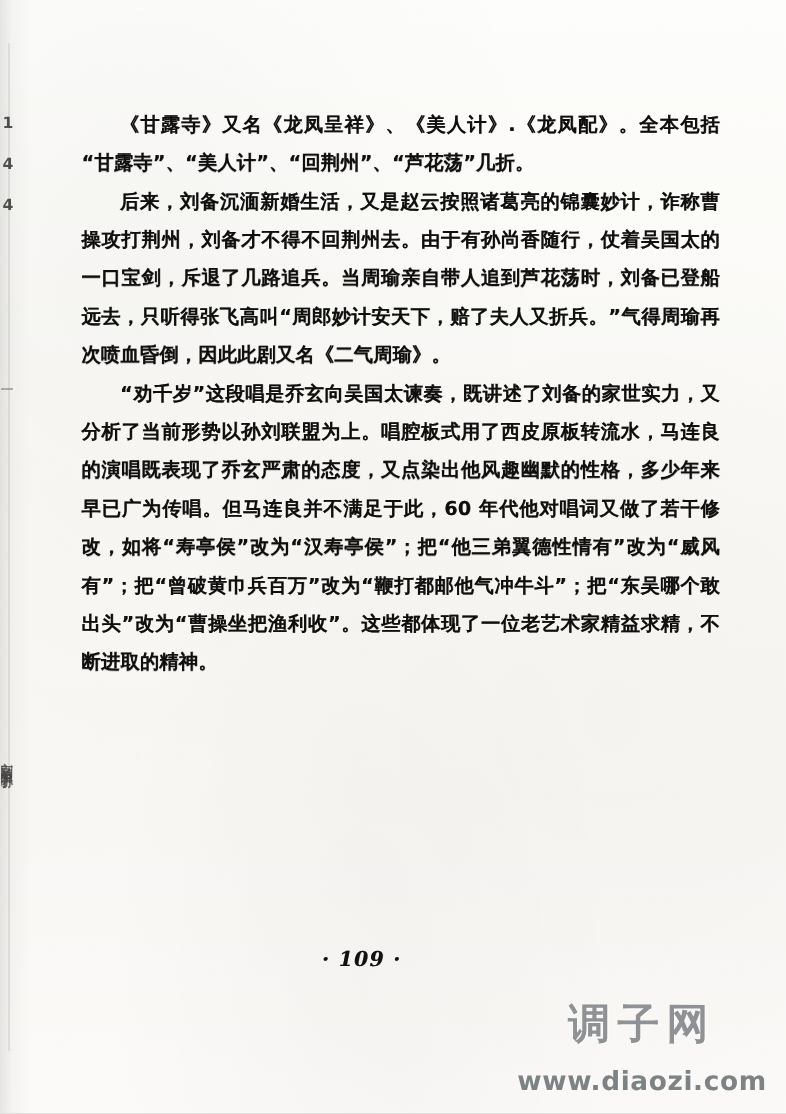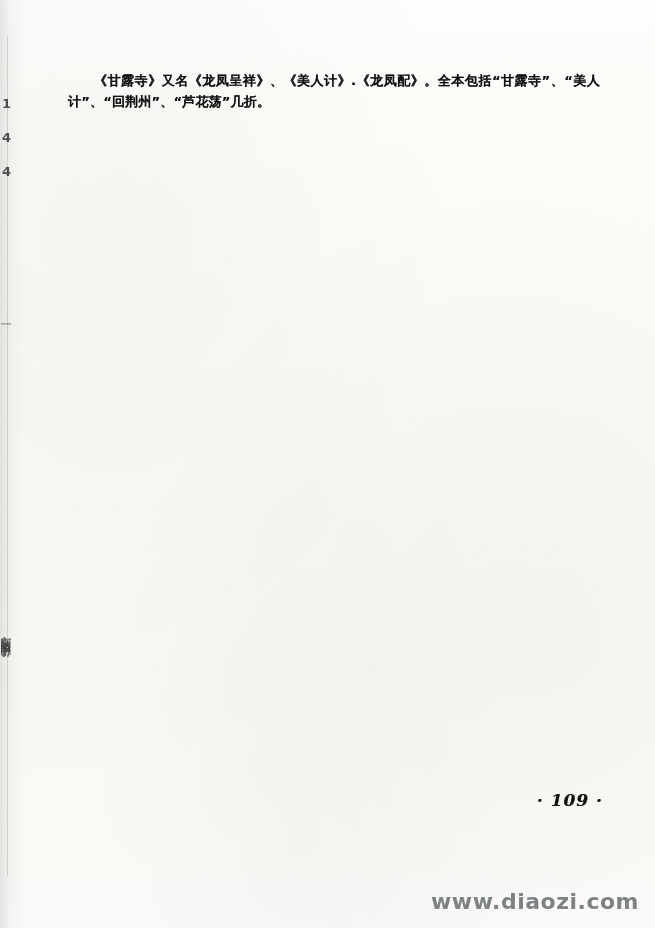"《甘露寺》又名《龙凤呈祥》、《美人计》.《龙凤配》。全本包括“甘露寺”、“美人计" .body-text { font-size: 13px -> 16px; line-height: 21px -> 32px; top: 70px -> 88px }
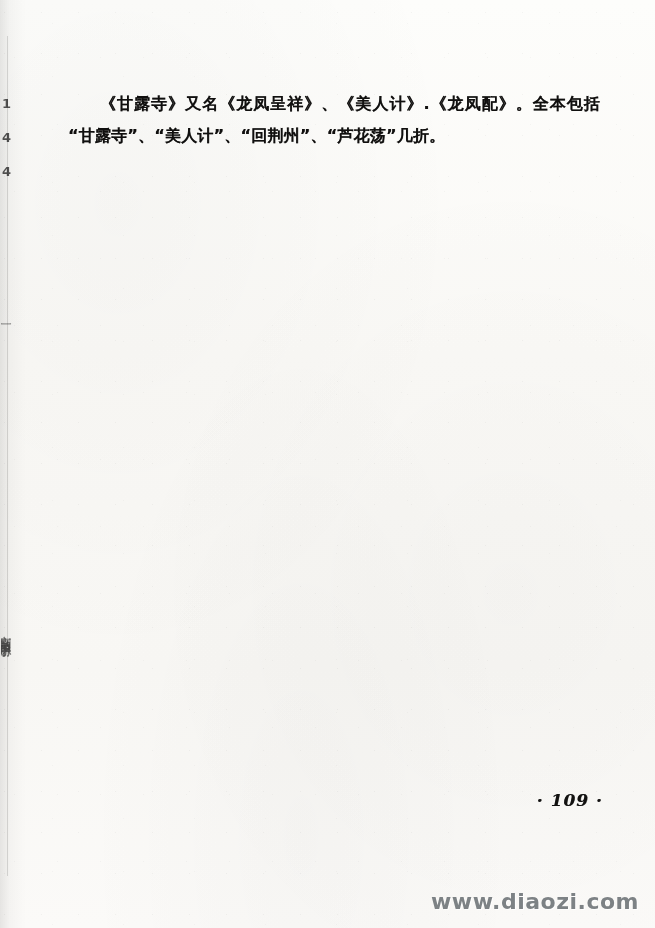"后来，刘备沉湎新婚生活，又是赵云按照诸葛亮的锦囊妙计，诈称曹操攻打荆州，刘备才不" p { html: none -> <p>后来，刘备沉湎新婚生活，又是赵云按照诸葛亮的锦囊妙计，诈称曹操攻打荆州，刘备才不得不回荆州去。由于有孙尚香随行，仗着吴国太的一口宝剑，斥退了几路追兵。当周瑜亲自带人追到芦花荡时，刘备已登船远去，只听得张飞高叫“周郎妙计安天下，赔了夫人又折兵。”气得周瑜再次喷血昏倒，因此此剧又名《二气周瑜》。</p> }
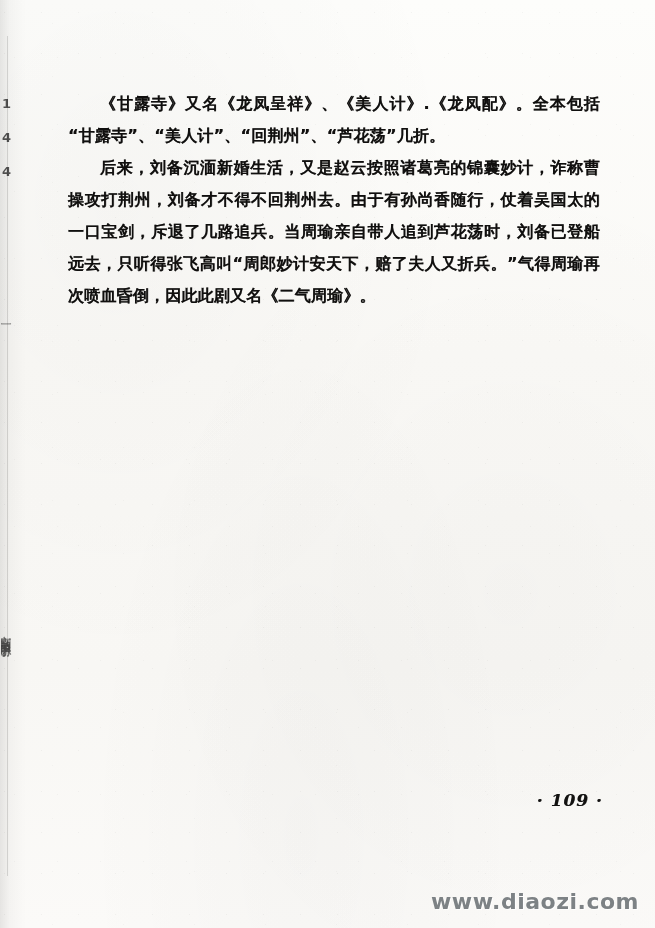"“劝千岁”这段唱是乔玄向吴国太谏奏，既讲述了刘备的家世实力，又分析了当前形势以孙" p { html: none -> <p>“劝千岁”这段唱是乔玄向吴国太谏奏，既讲述了刘备的家世实力，又分析了当前形势以孙刘联盟为上。唱腔板式用了西皮原板转流水，马连良的演唱既表现了乔玄严肃的态度，又点染出他风趣幽默的性格，多少年来早已广为传唱。但马连良并不满足于此，60 年代他对唱词又做了若干修改，如将“寿亭侯”改为“汉寿亭侯”；把“他三弟翼德性情有”改为“威风有”；把“曾破黄巾兵百万”改为“鞭打都邮他气冲牛斗”；把“东吴哪个敢出头”改为“曹操坐把渔利收”。这些都体现了一位老艺术家精益求精，不断进取的精神。</p> }
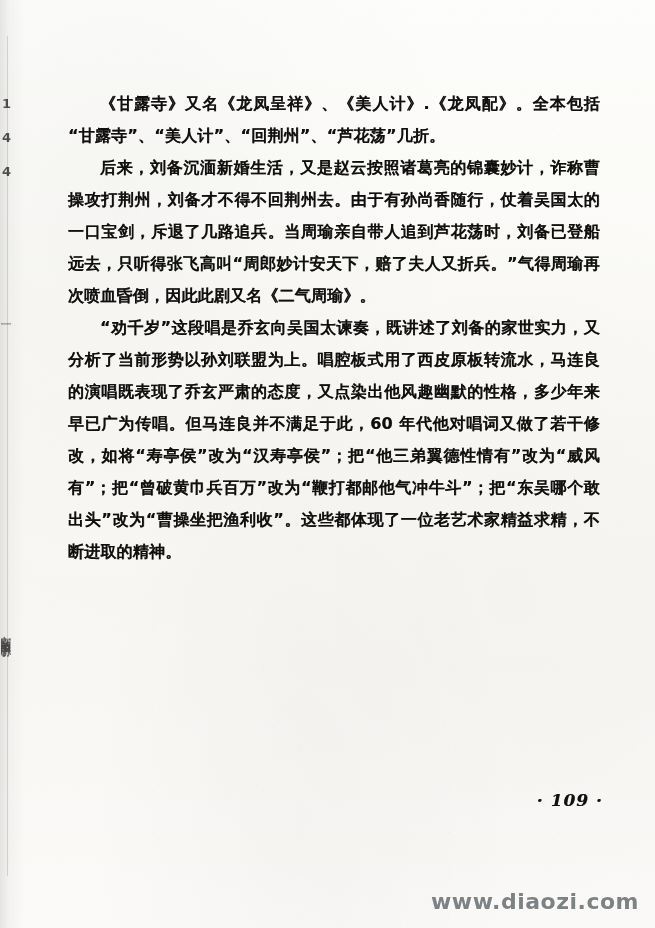"· 109 ·" .page-number { text-align: right -> center }
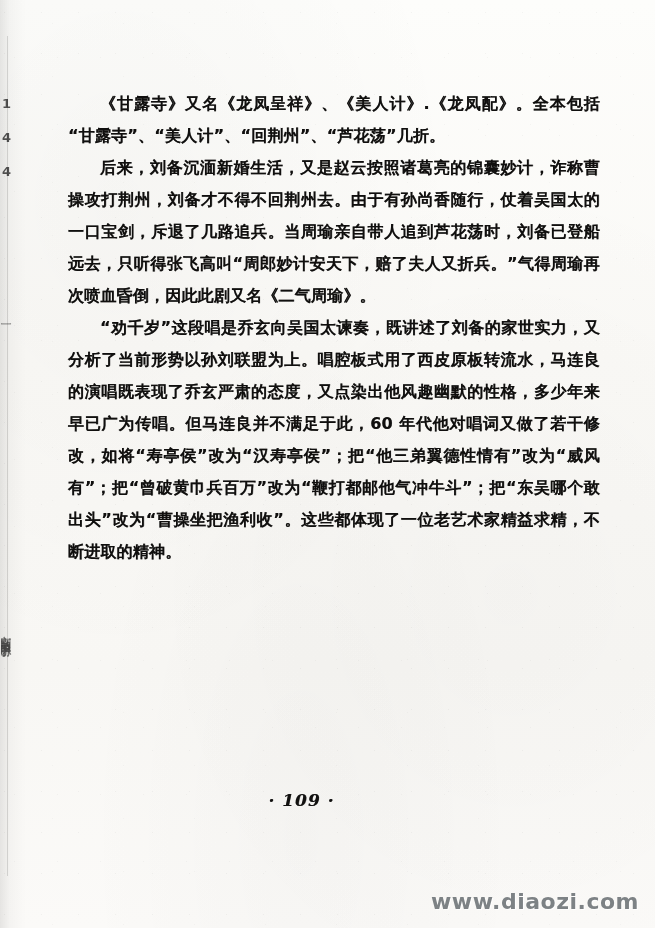"调子网" div.watermark-cn { html: none -> <div>调子网</div> }
